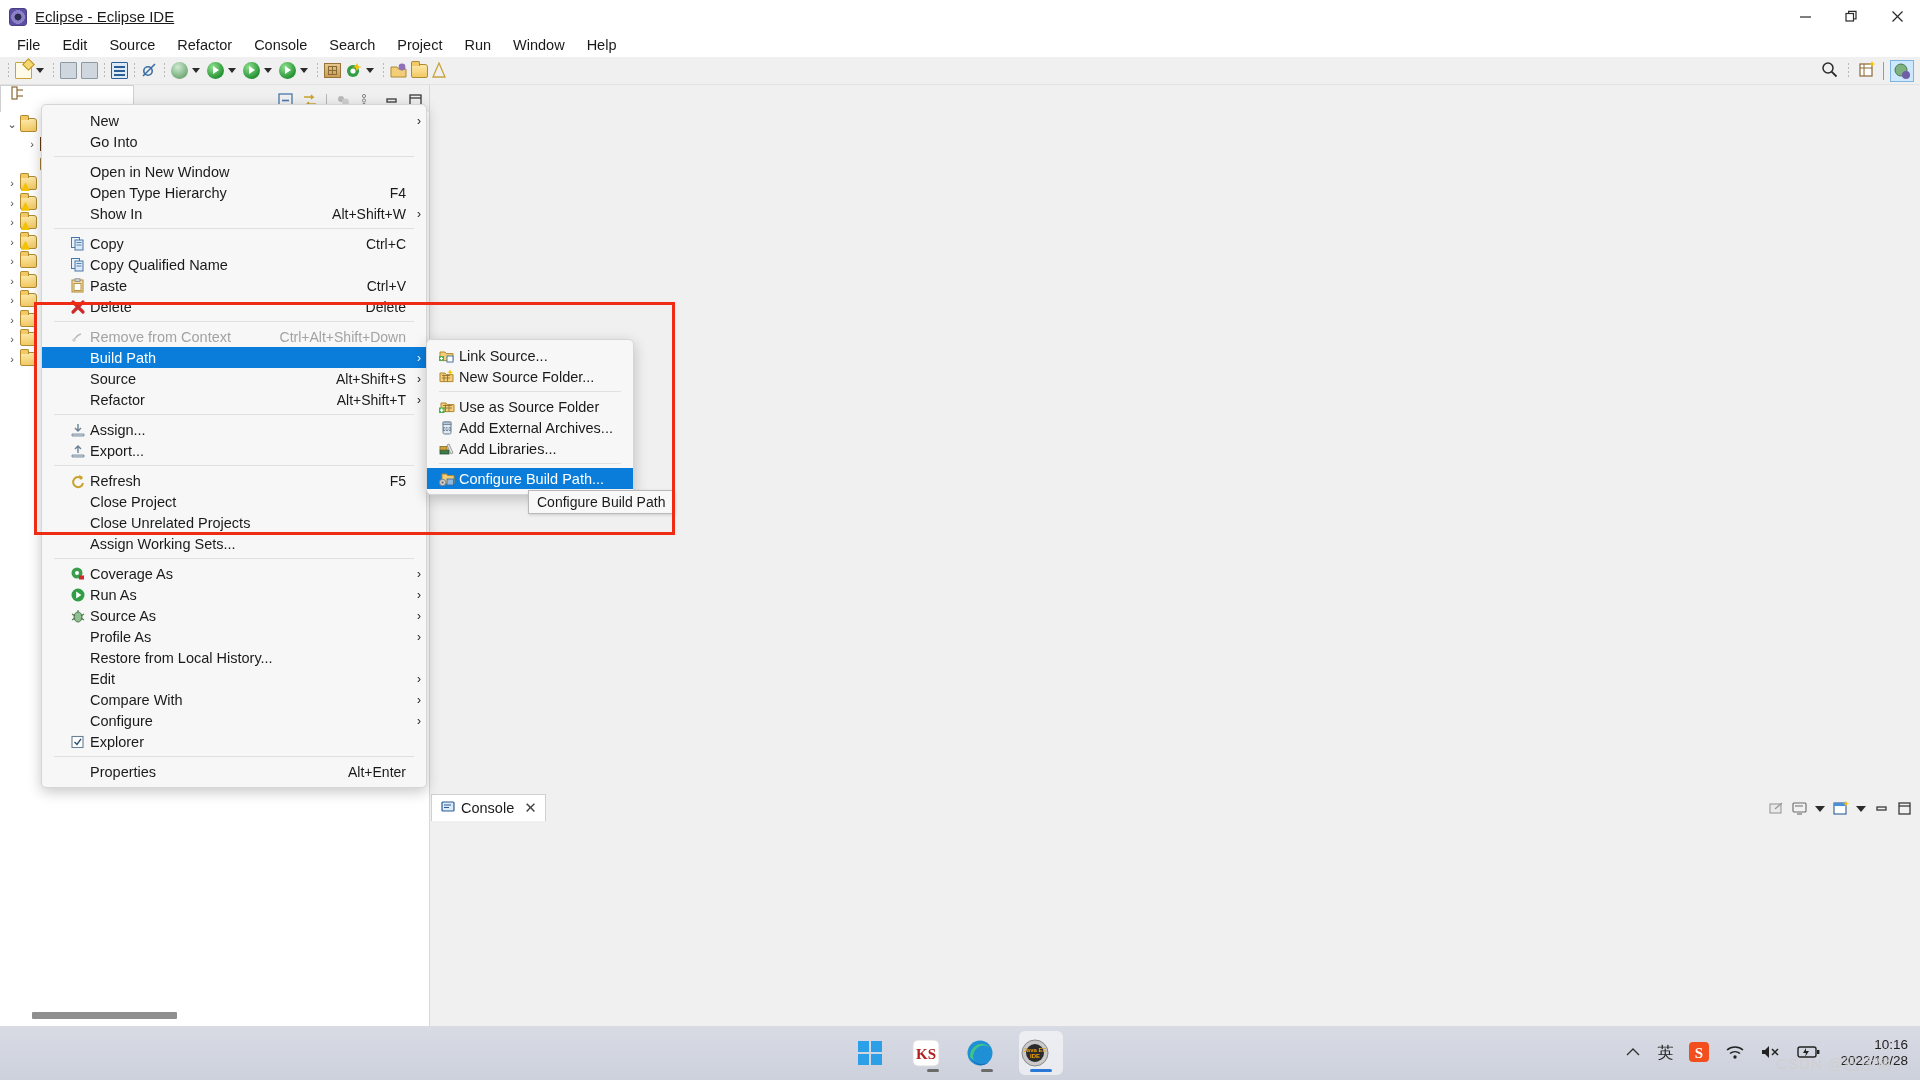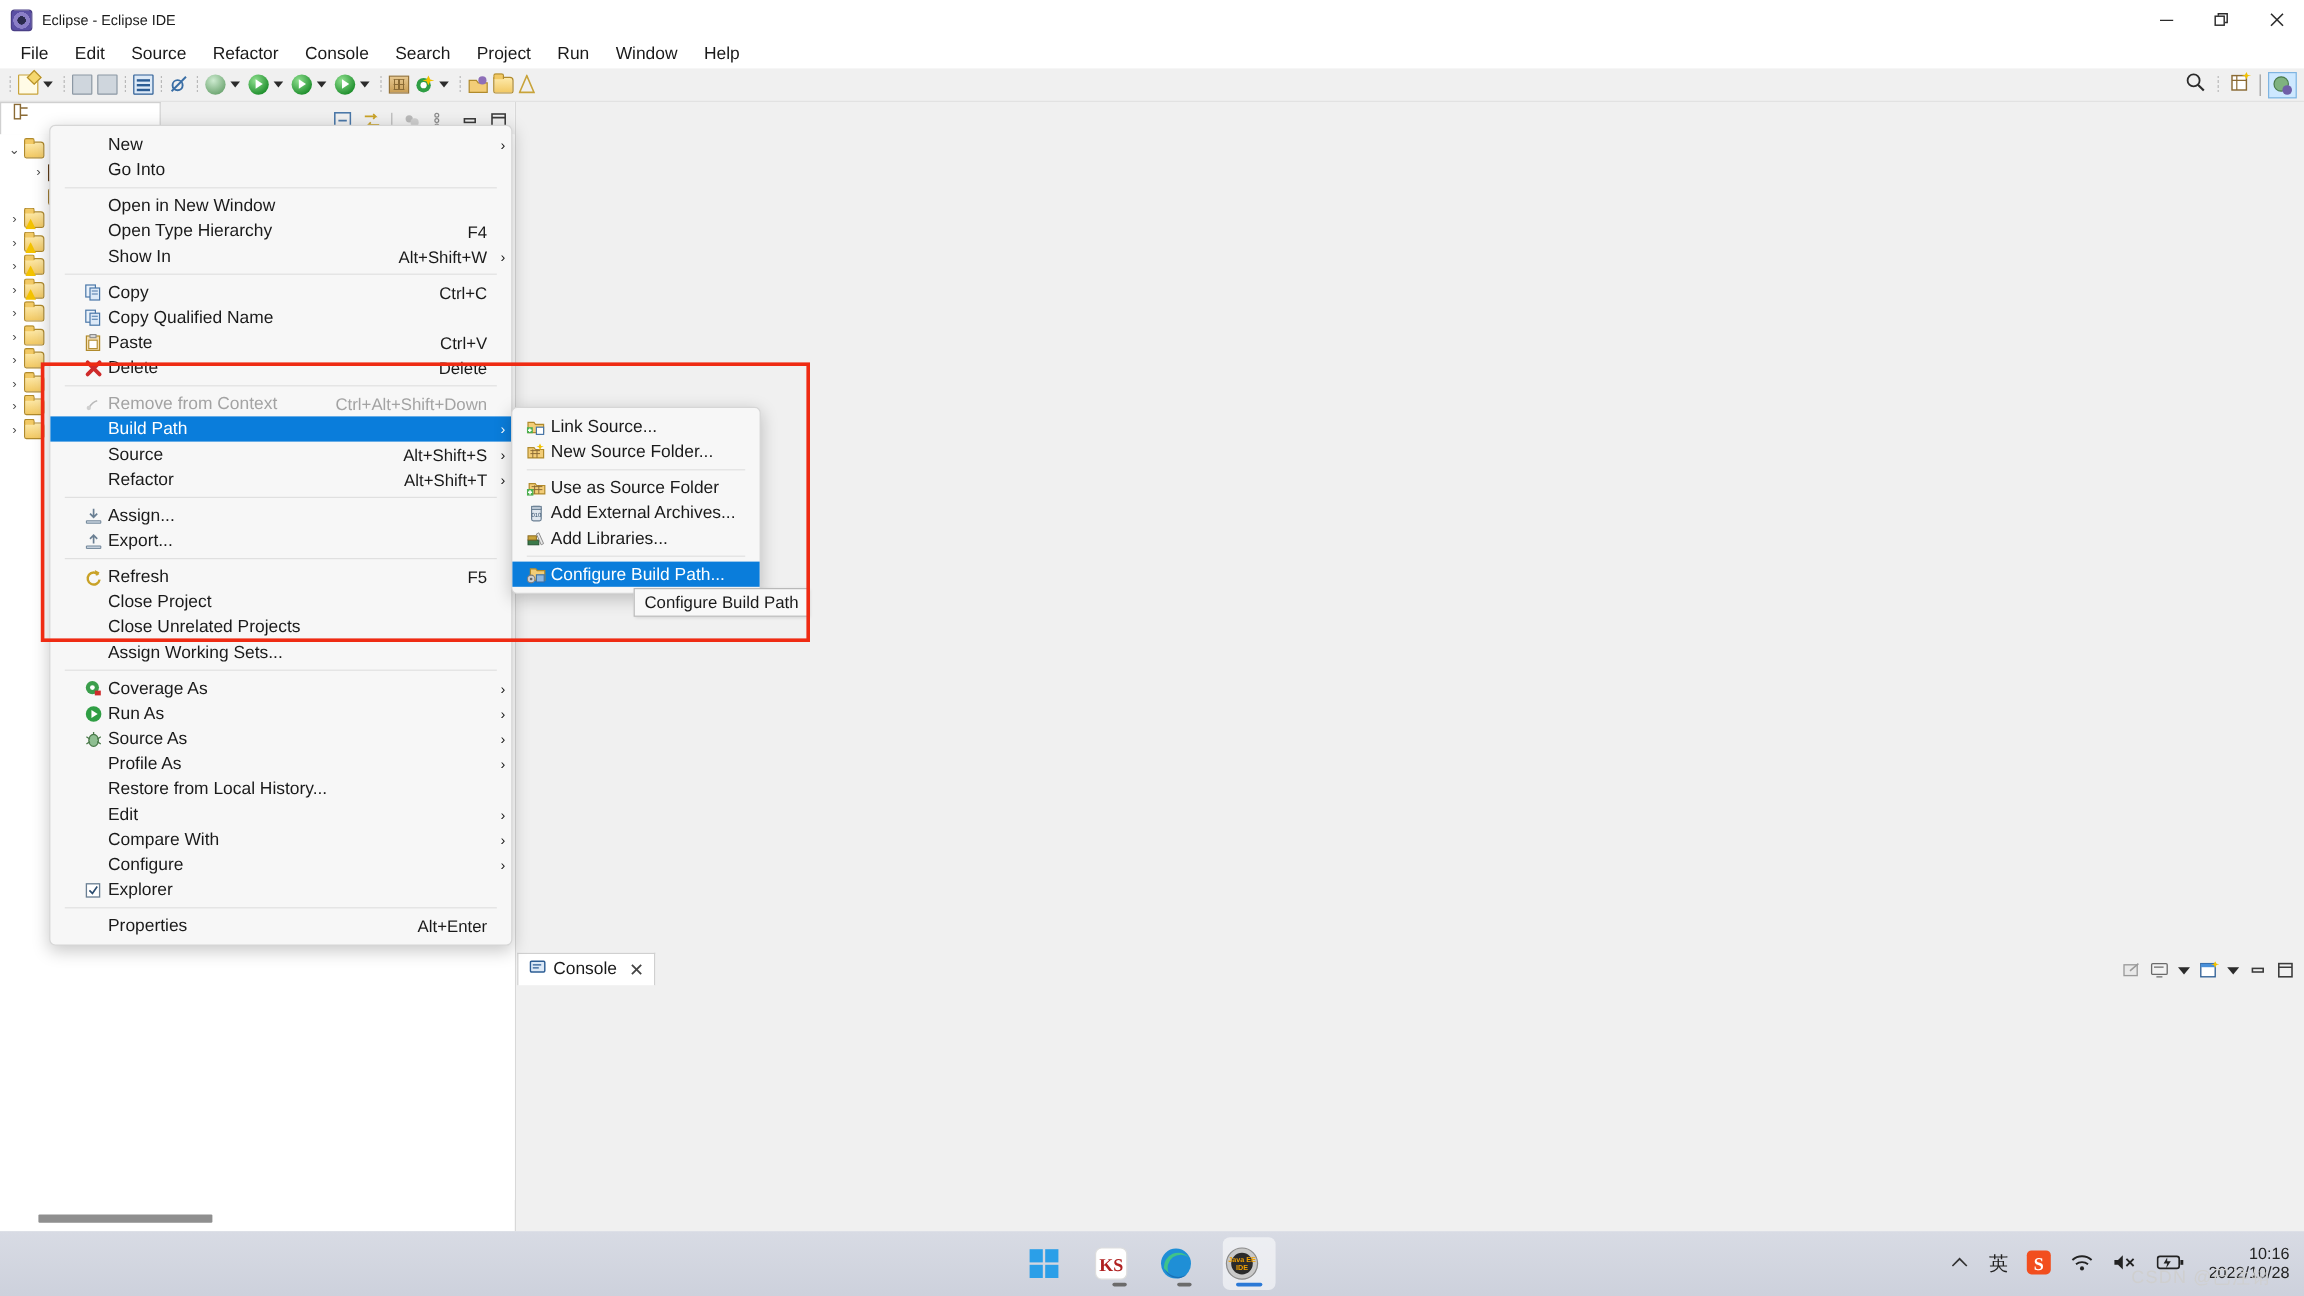"Eclipse - Eclipse IDE" #titlebar .title-text { font-size: 12px -> 15px; text-decoration: none -> underline }
